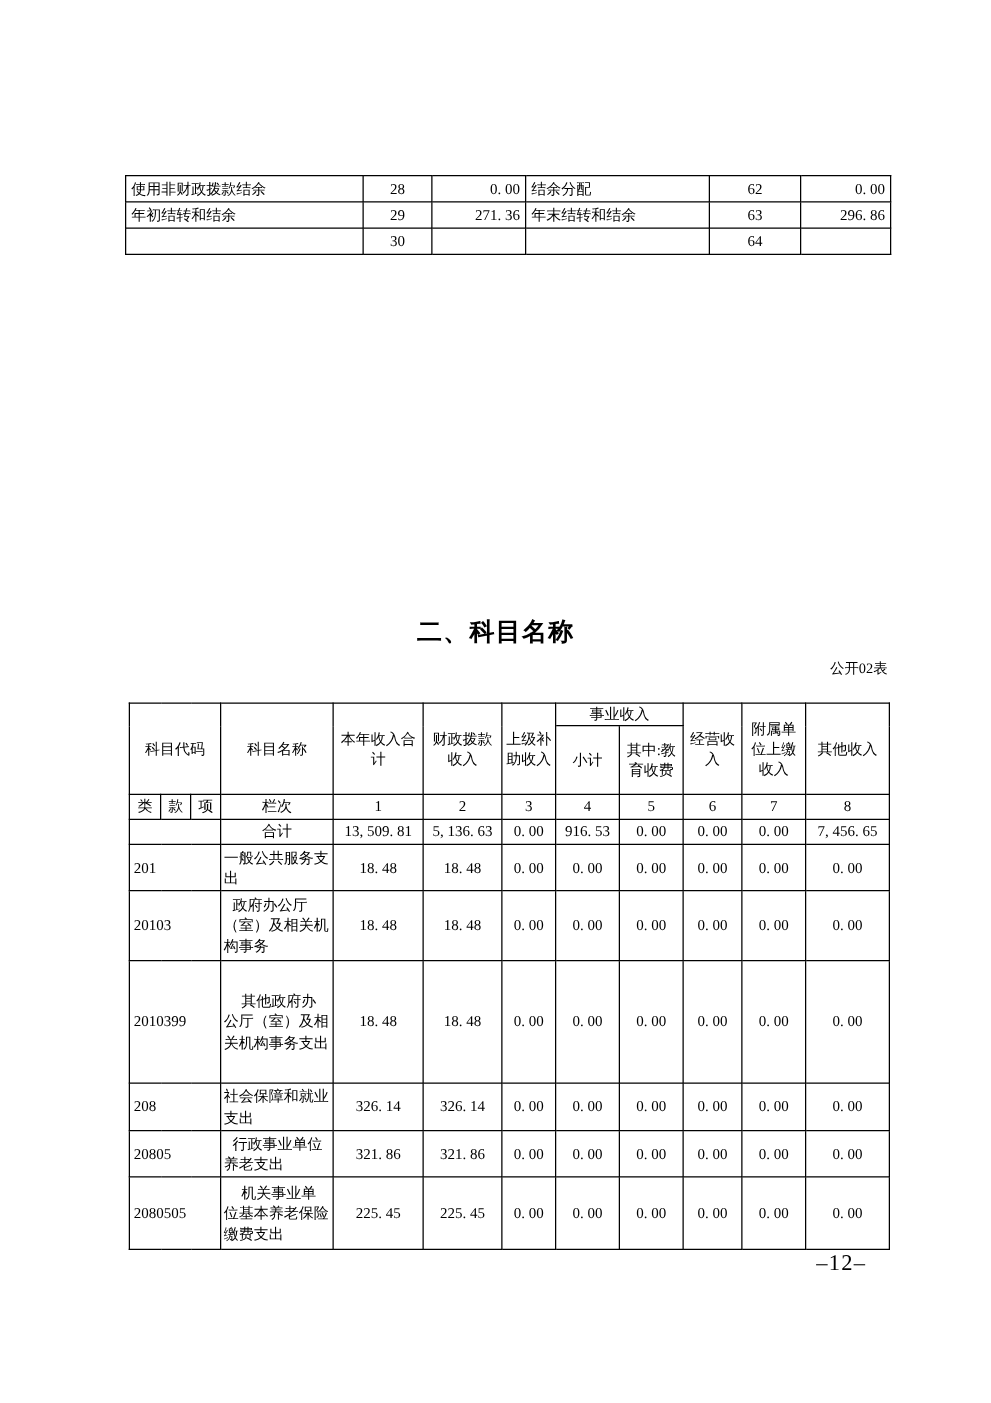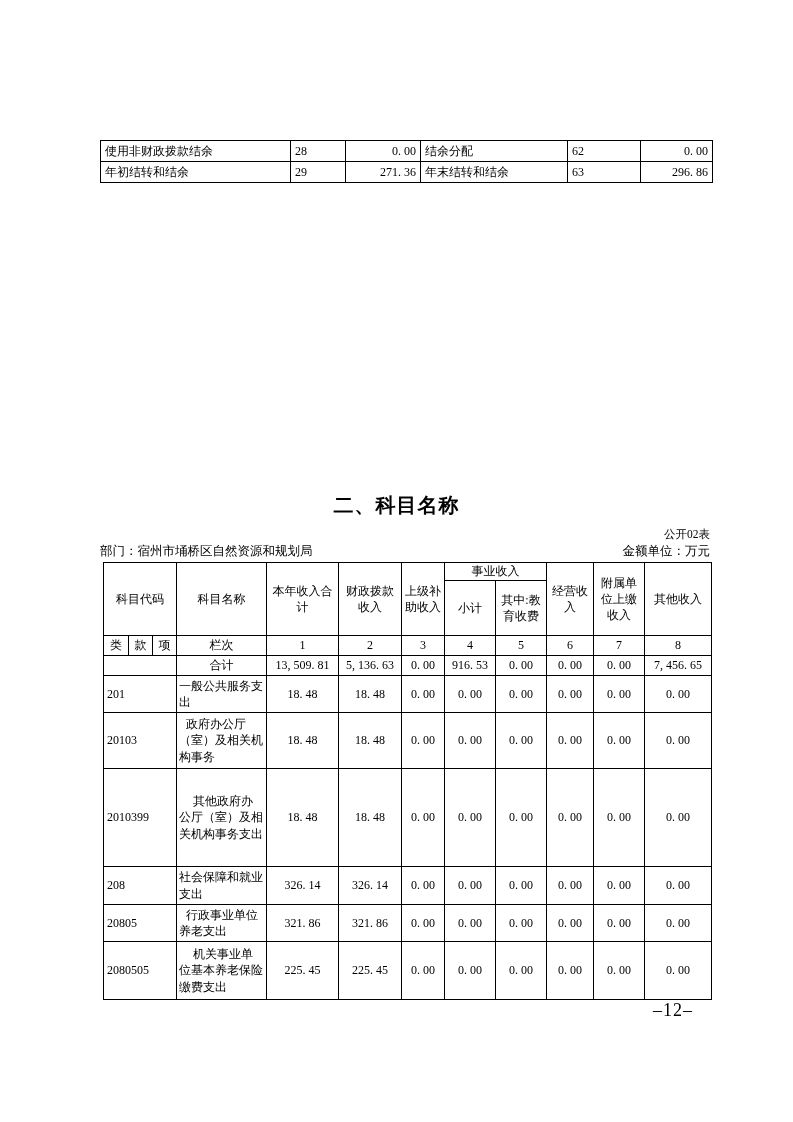"28" .top-table .num { text-align: none -> center }
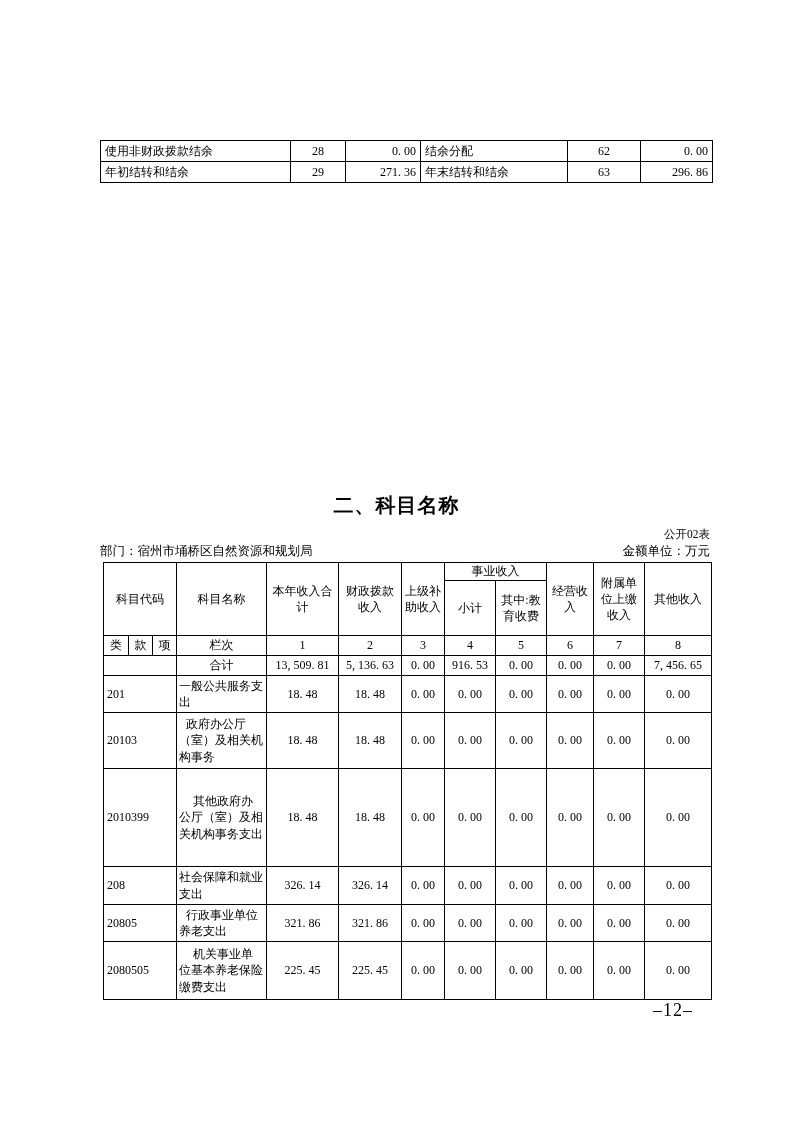"30" tr { html: none -> <tr> <td></td> <td>30</td> <td></td> <td></td> <td>64</td> <td></td> </tr> }
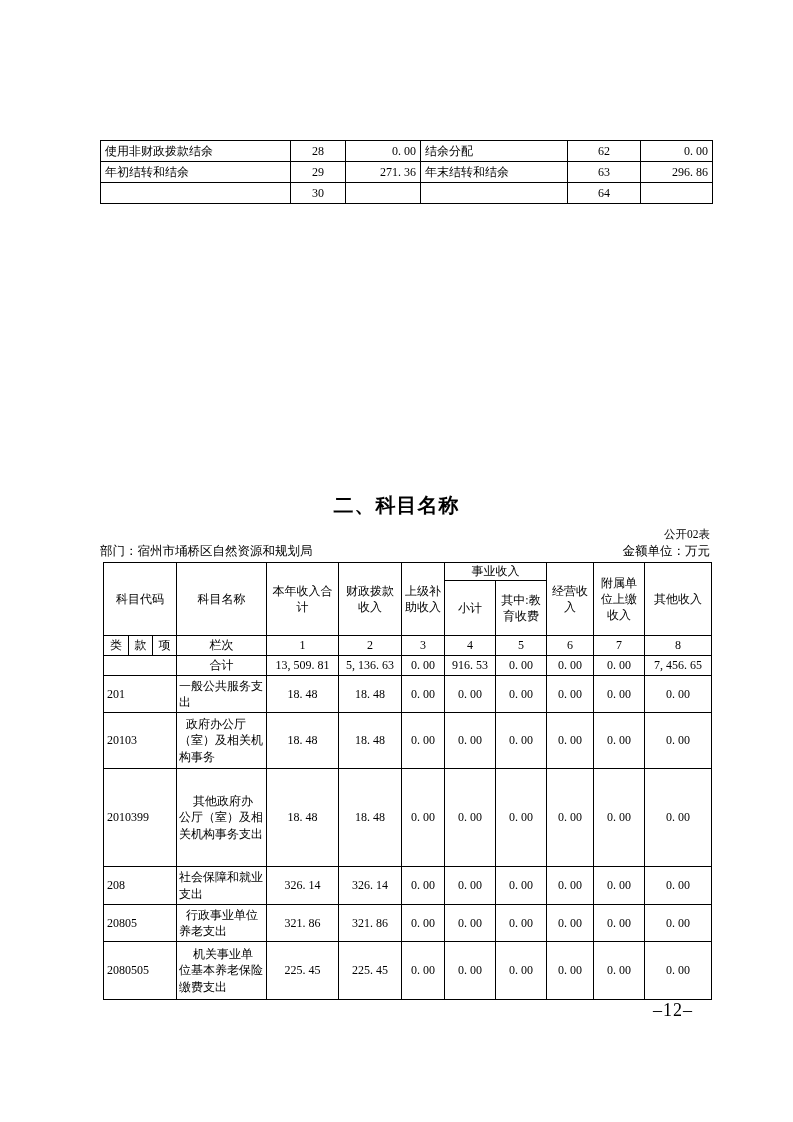"部门：宿州市埇桥区自然资源和规划局" div.meta-row { html: <div> <span>部门：宿州市埇桥区自然资源和规划局</span> <span>金额单位：万元</span> </div> -> none }
